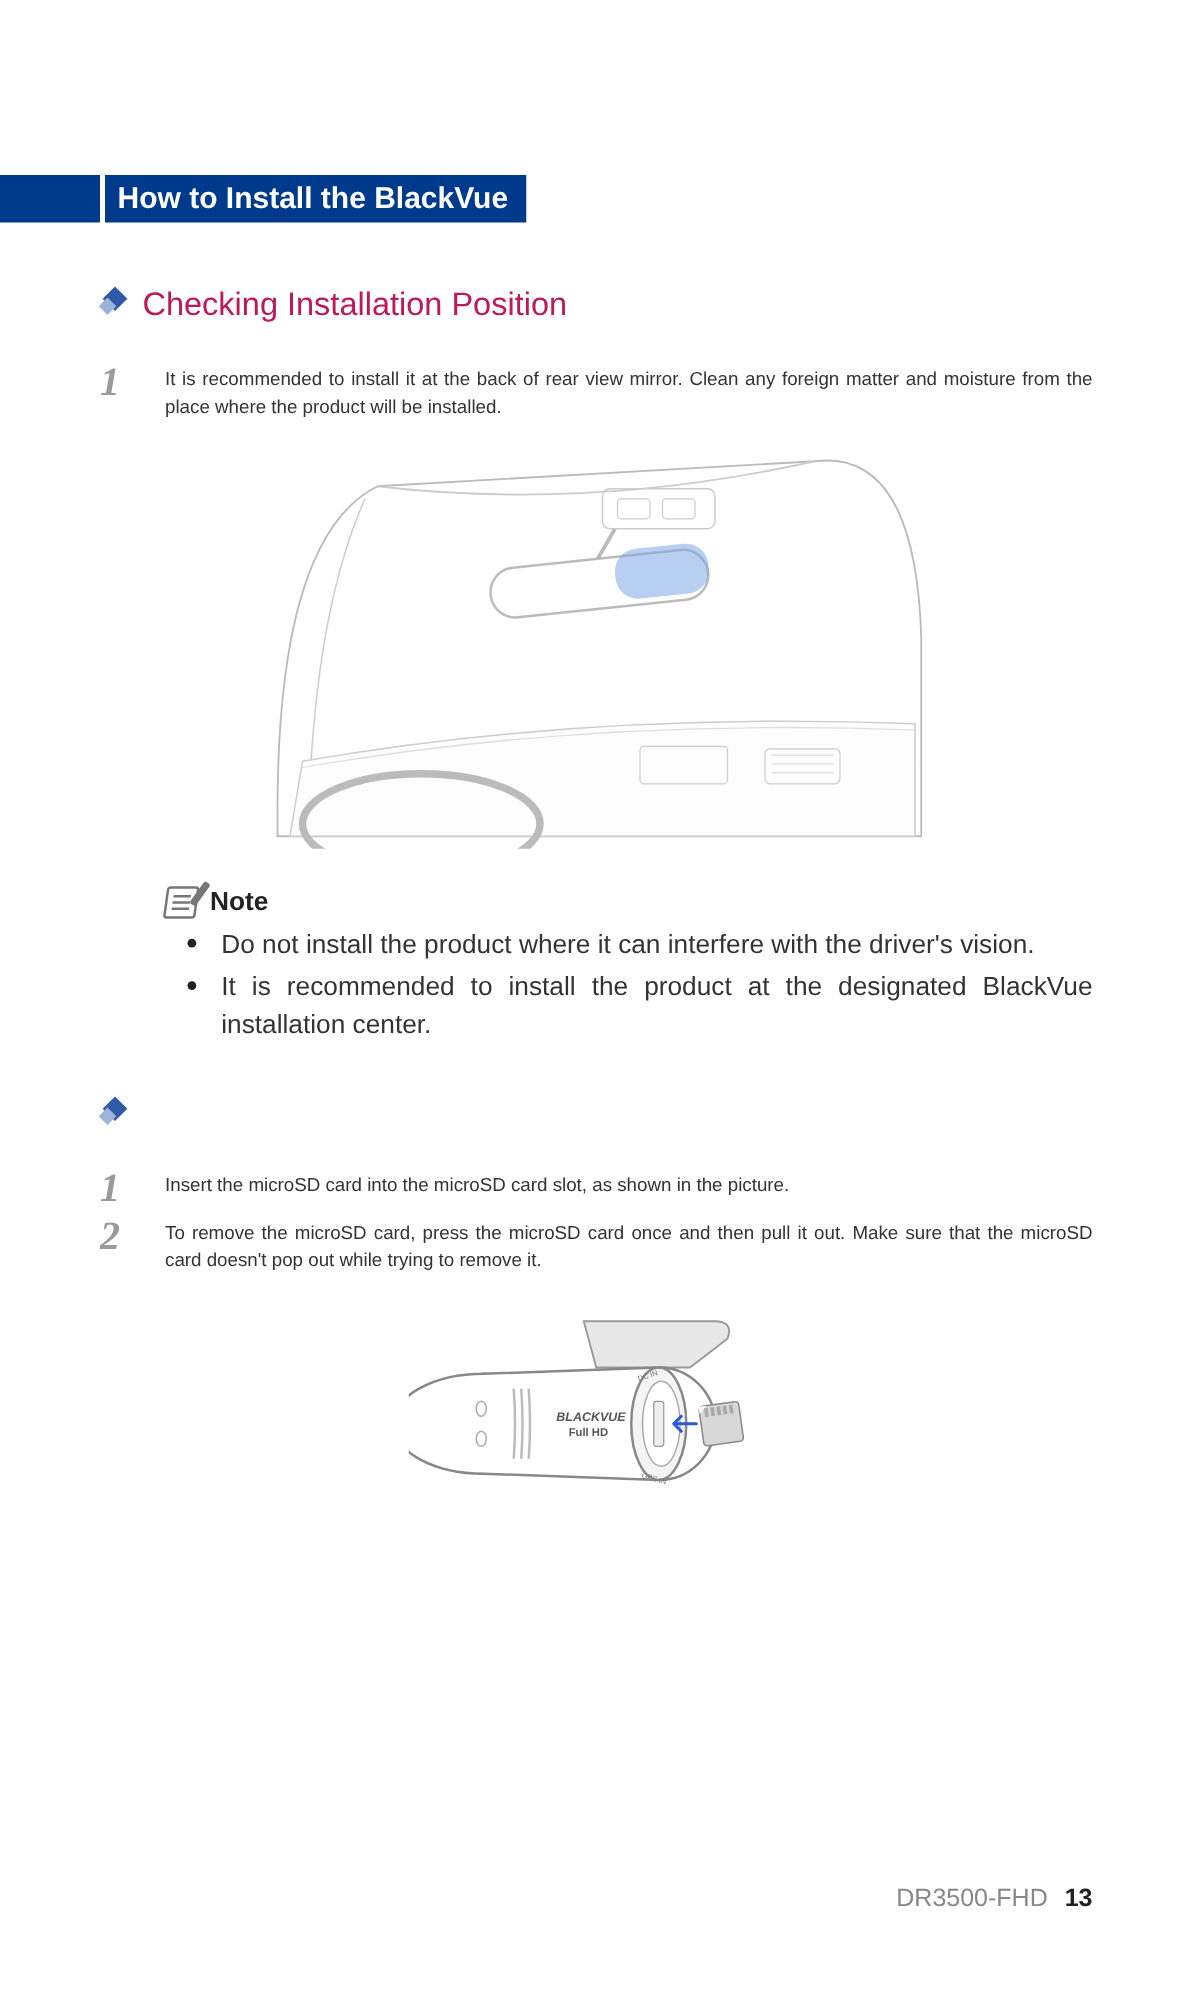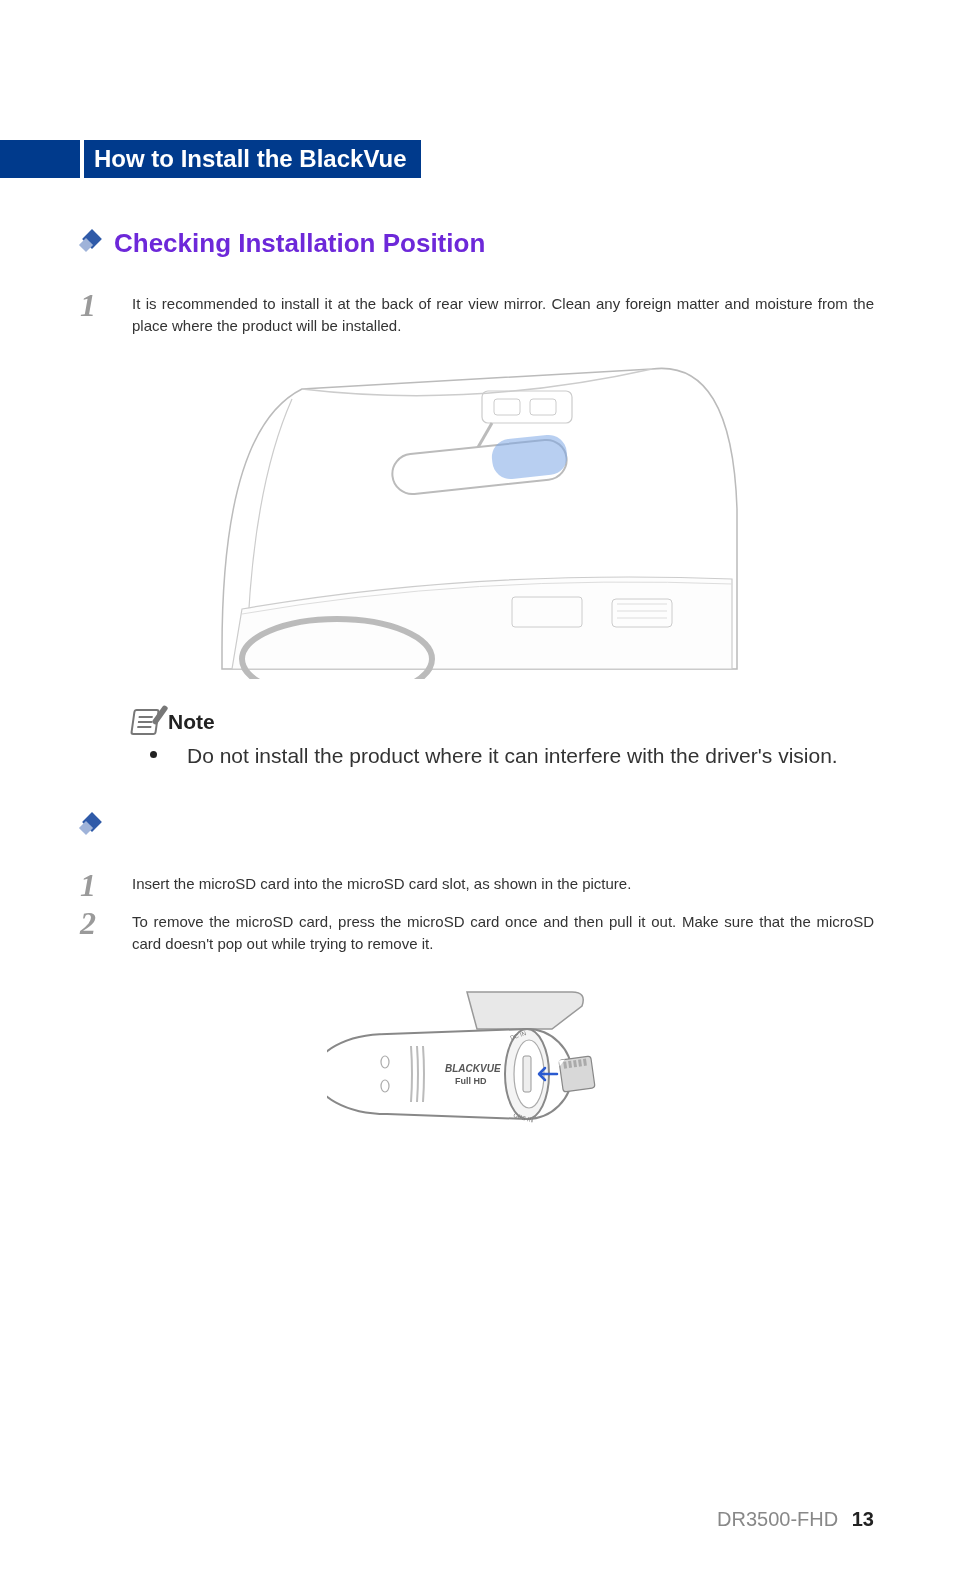"Checking Installation Position" .section-title { color: #6d28d9 -> #be185d; font-weight: 700 -> 400 }
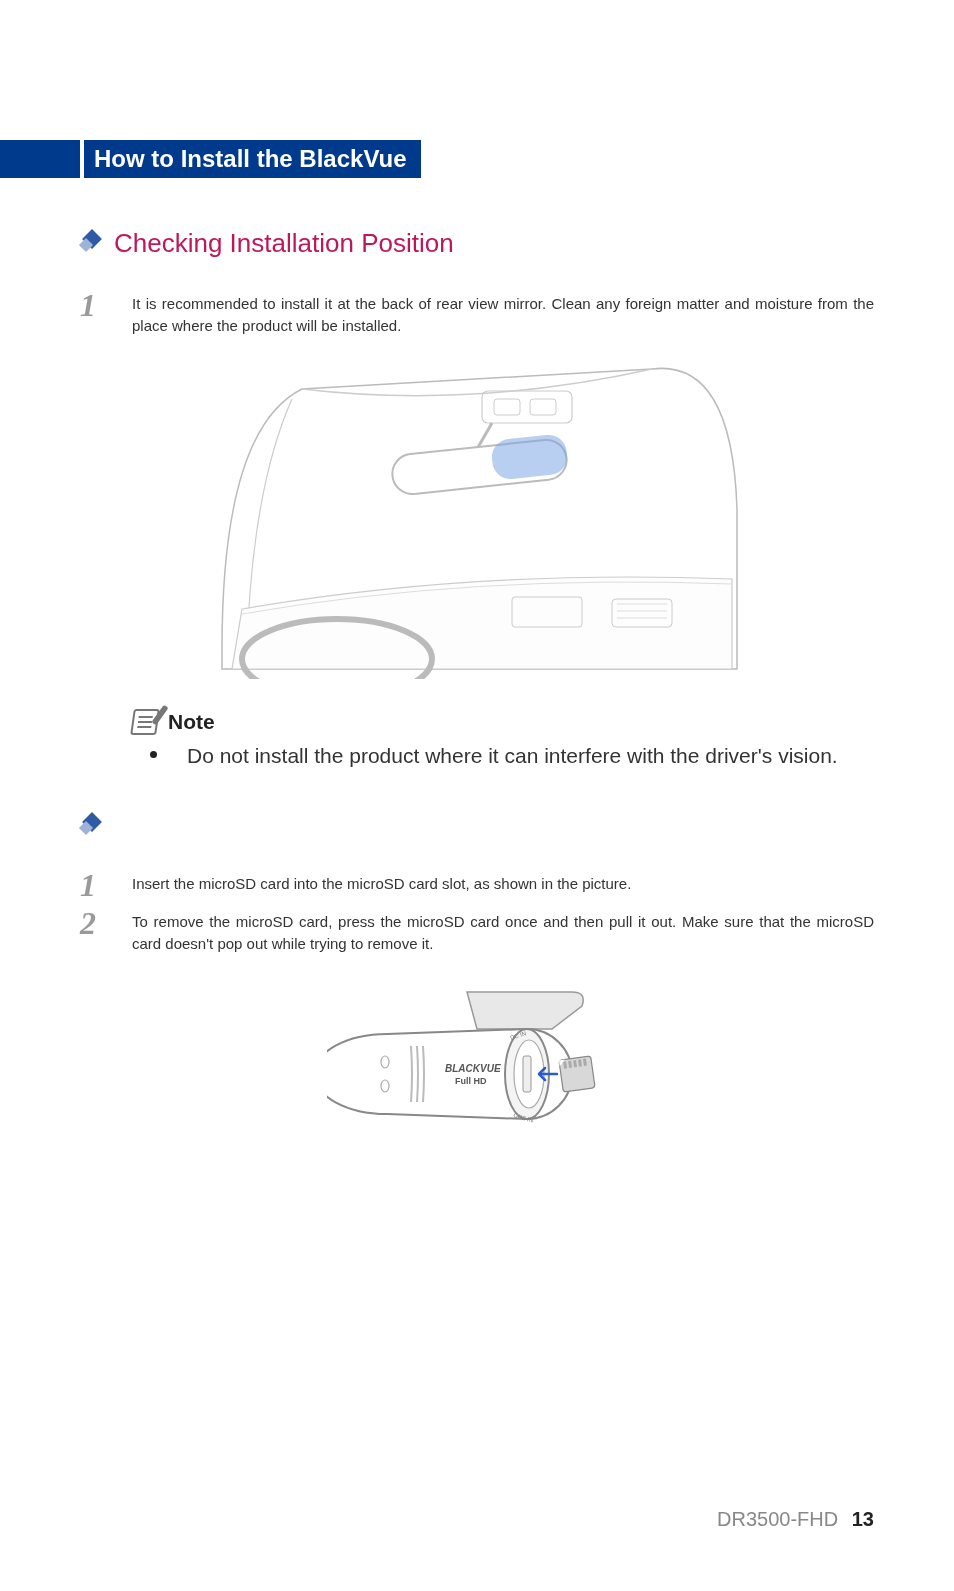"Do not install the product" .note-list li { gap: 30px -> 20px }
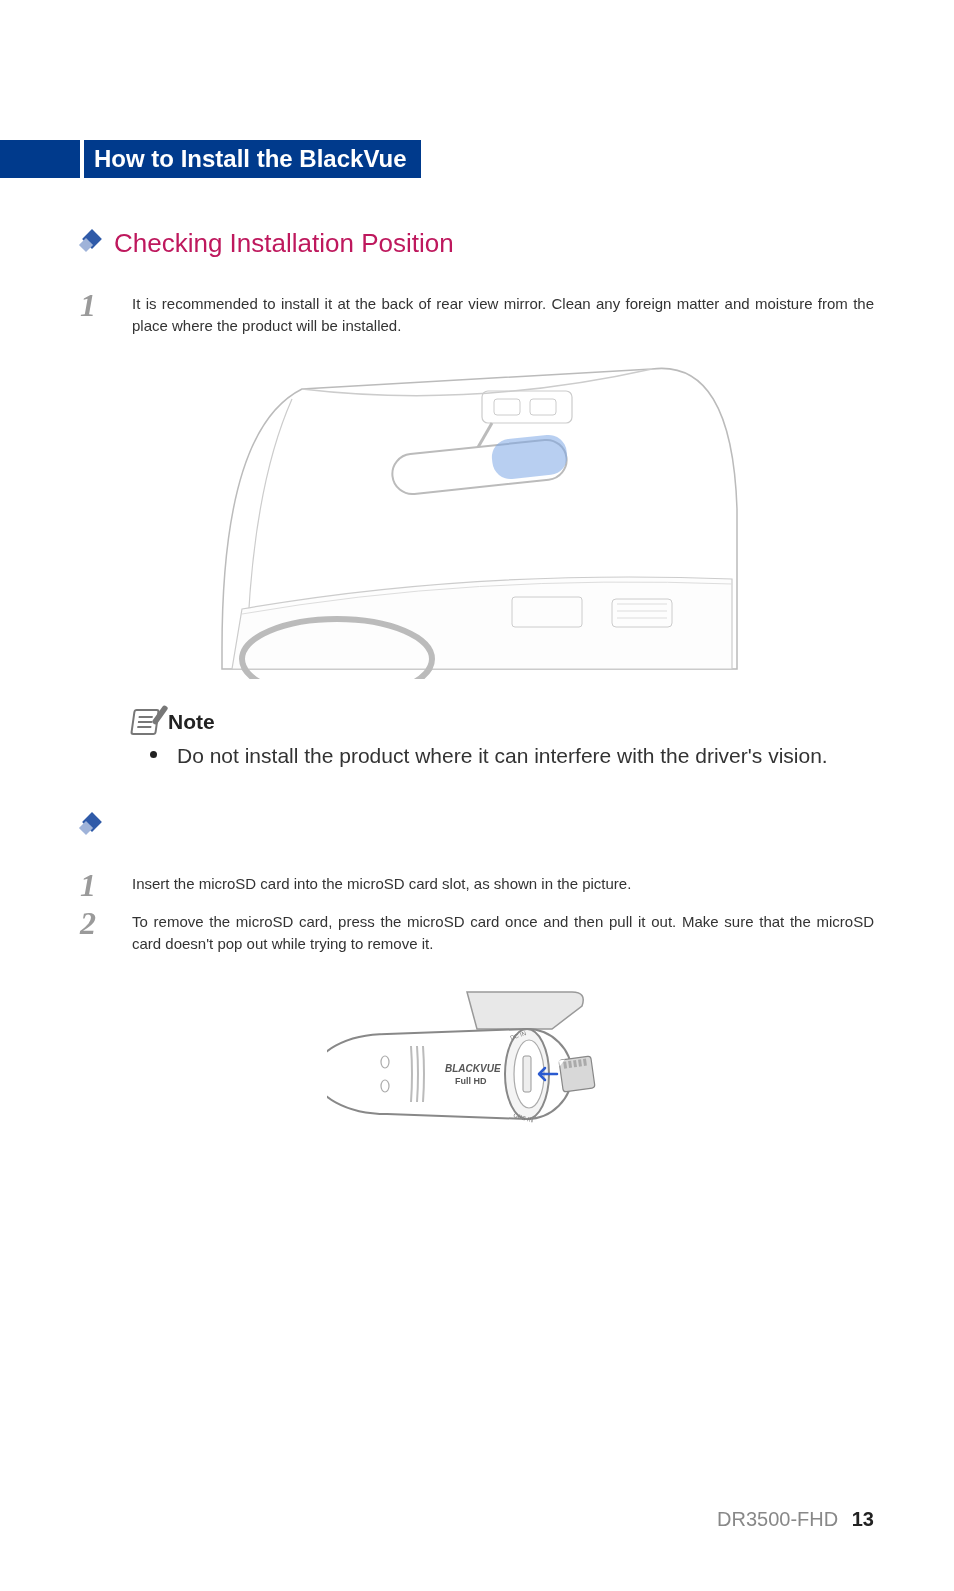"It is recommended to install the" li { html: none -> <li> <span></span> <span>It is recommended to install the product at the designated BlackVue installation center.</span> </li> }
